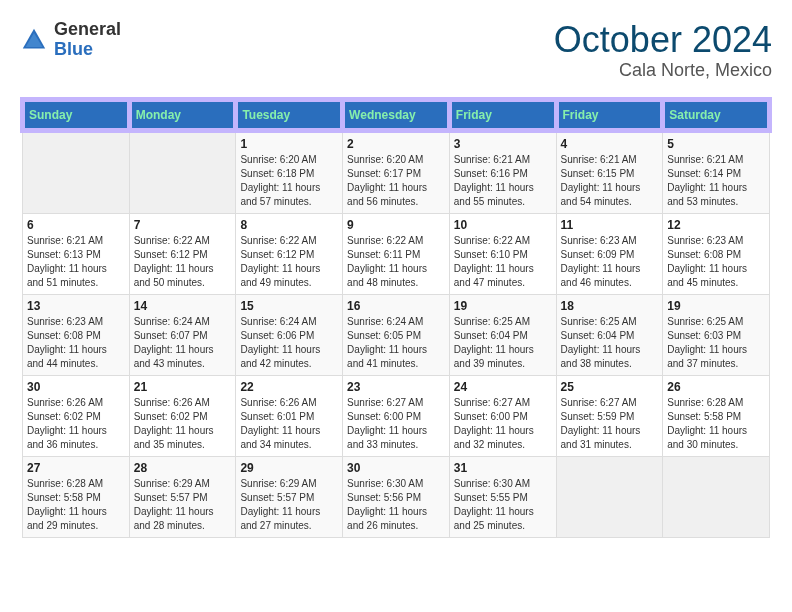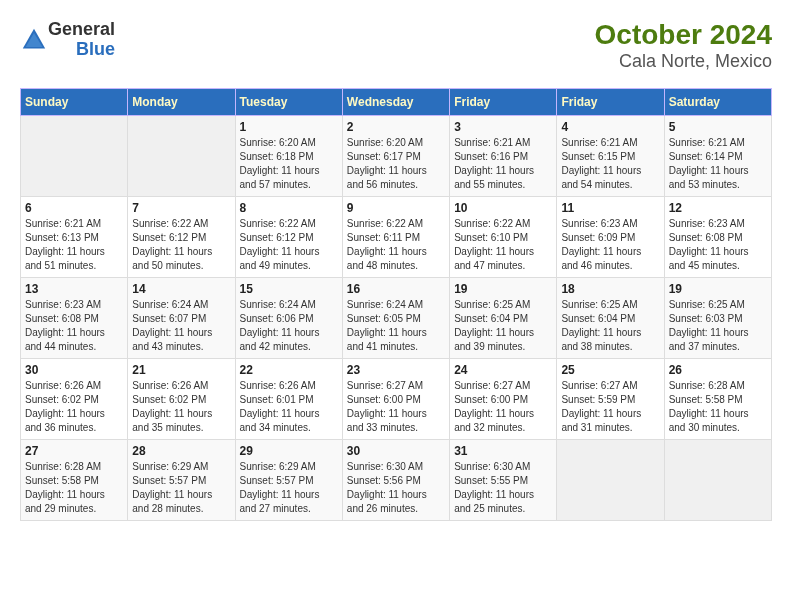"General" .logo { gap: 0 -> 6px; text-align: right -> none }
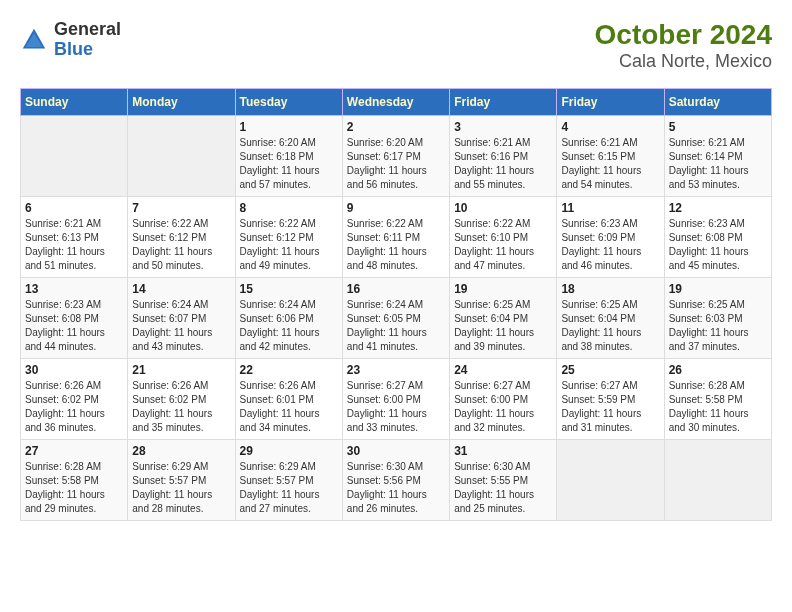"October 2024" .month-title { color: #4d7c0f -> #0c4a6e; font-size: 28px -> 36px; font-weight: bold -> normal }
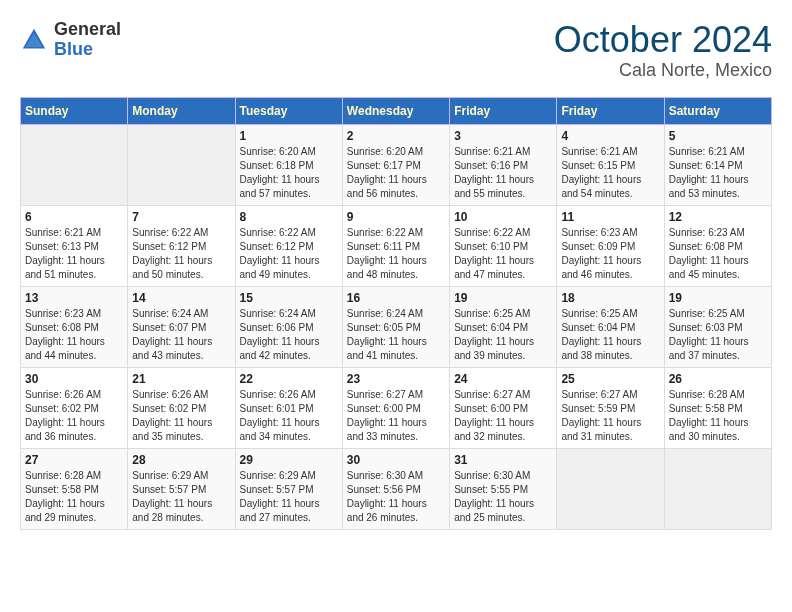"Sunday" thead tr th { border: 1px solid #c4b5fd -> 5px solid #c4b5fd; color: #fef9c3 -> #86efac }
